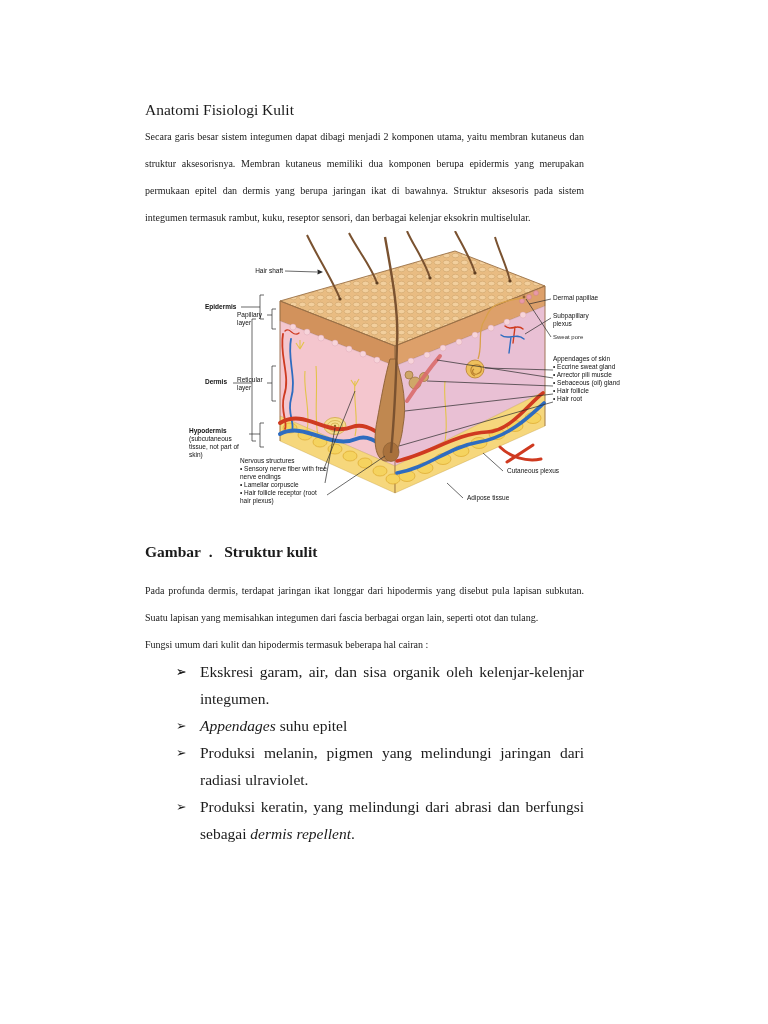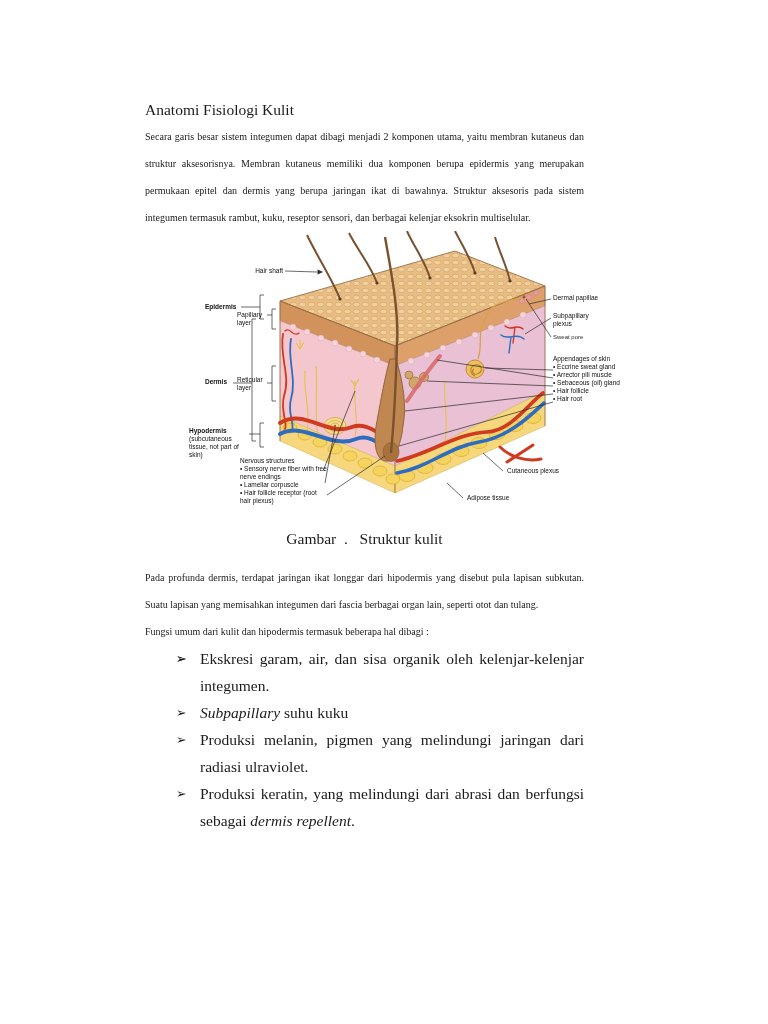"Gambar . Struktur kulit" .caption { font-weight: none -> bold; margin-top: 6px -> 19px; text-align: center -> left }
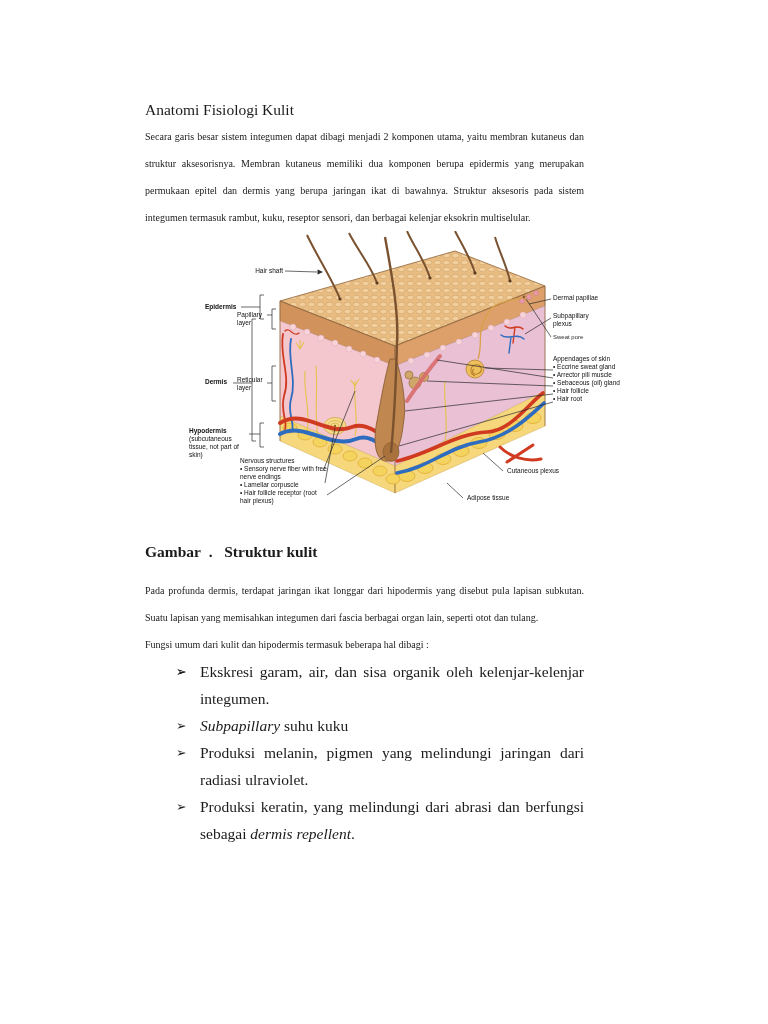"Fungsi umum dari kulit dan" p.para { text: dibagi -> cairan }
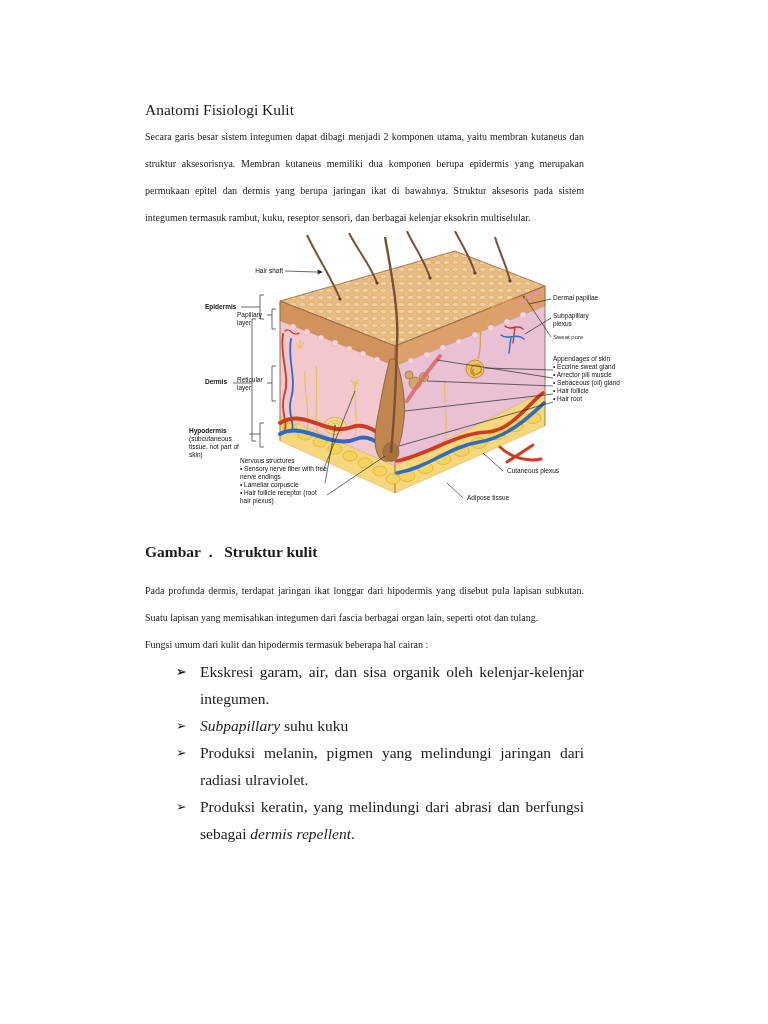"Subpapillary" span.it { text: Subpapillary -> Appendages }
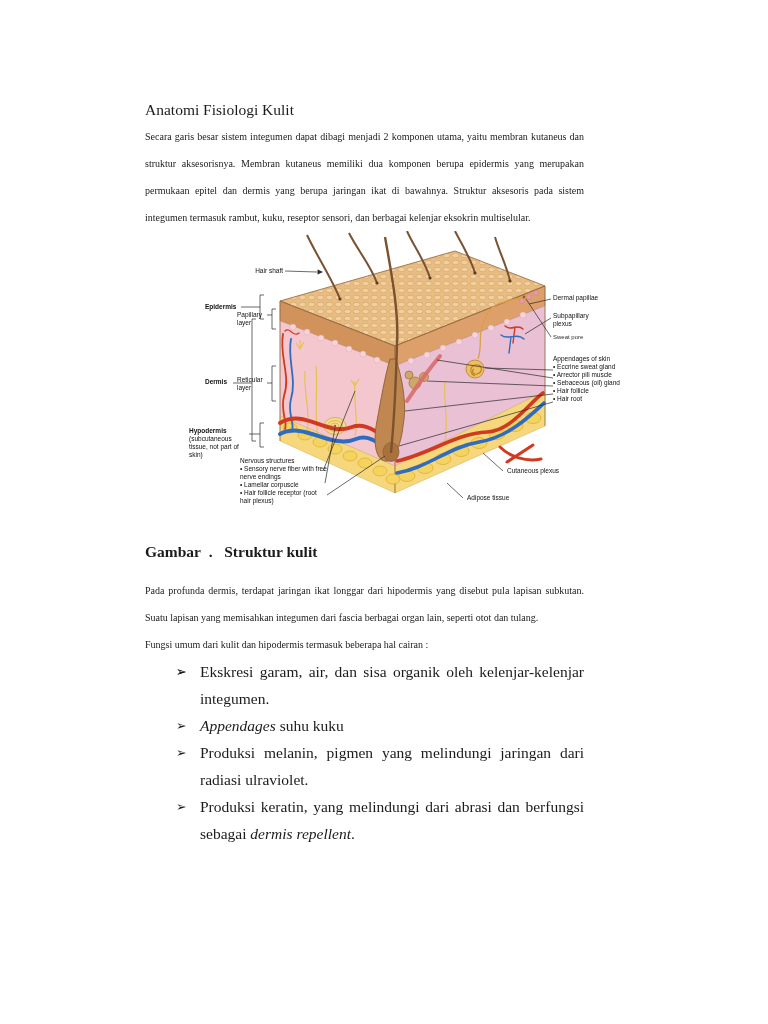"suhu kuku" span { text: kuku -> epitel }
